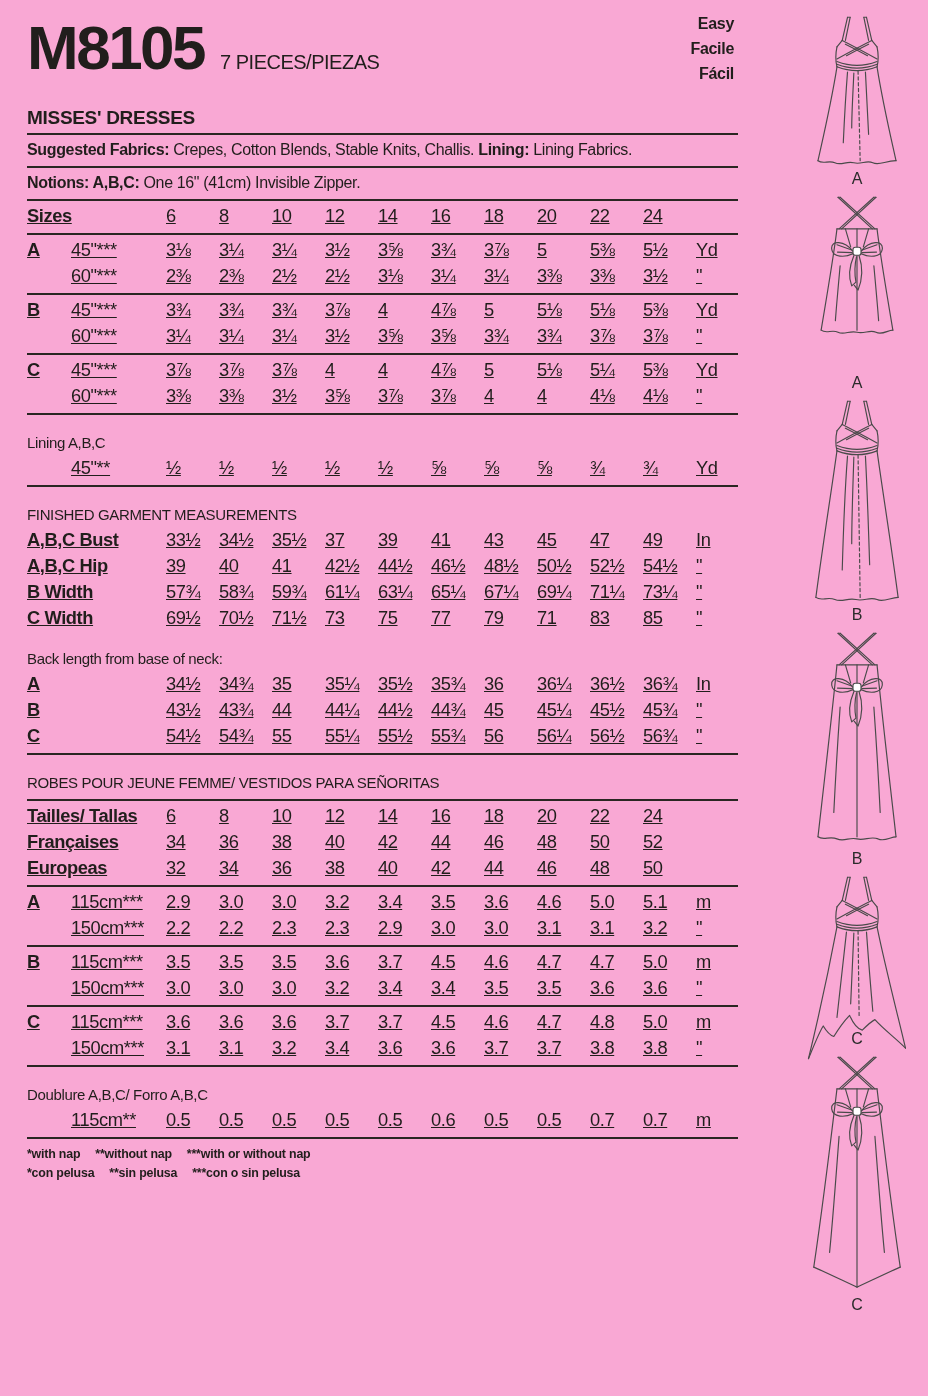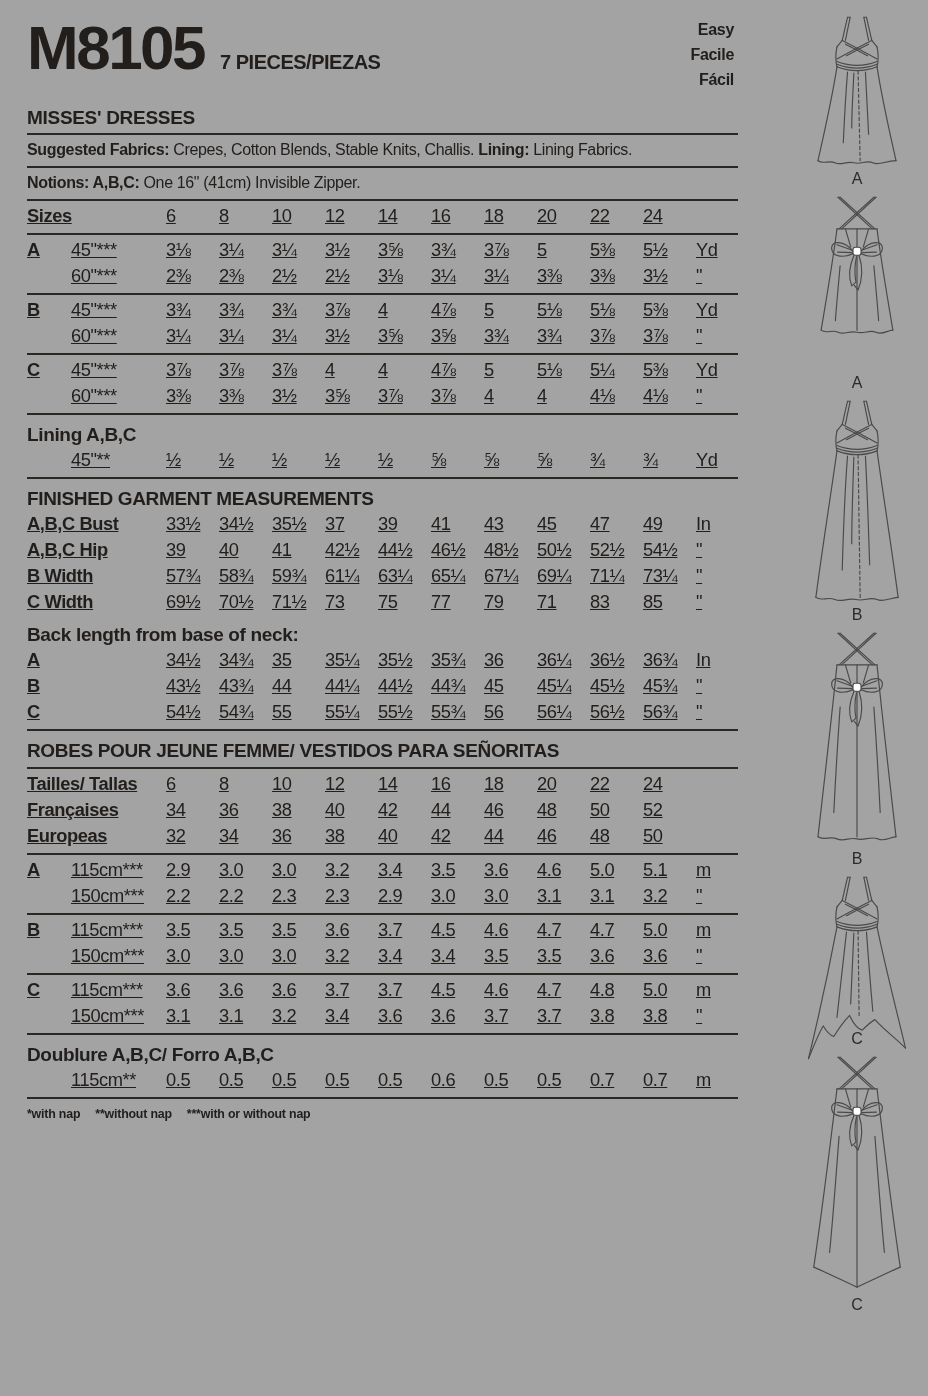"M8105" .page { background: #a3a3a3 -> #f9a8d4 }
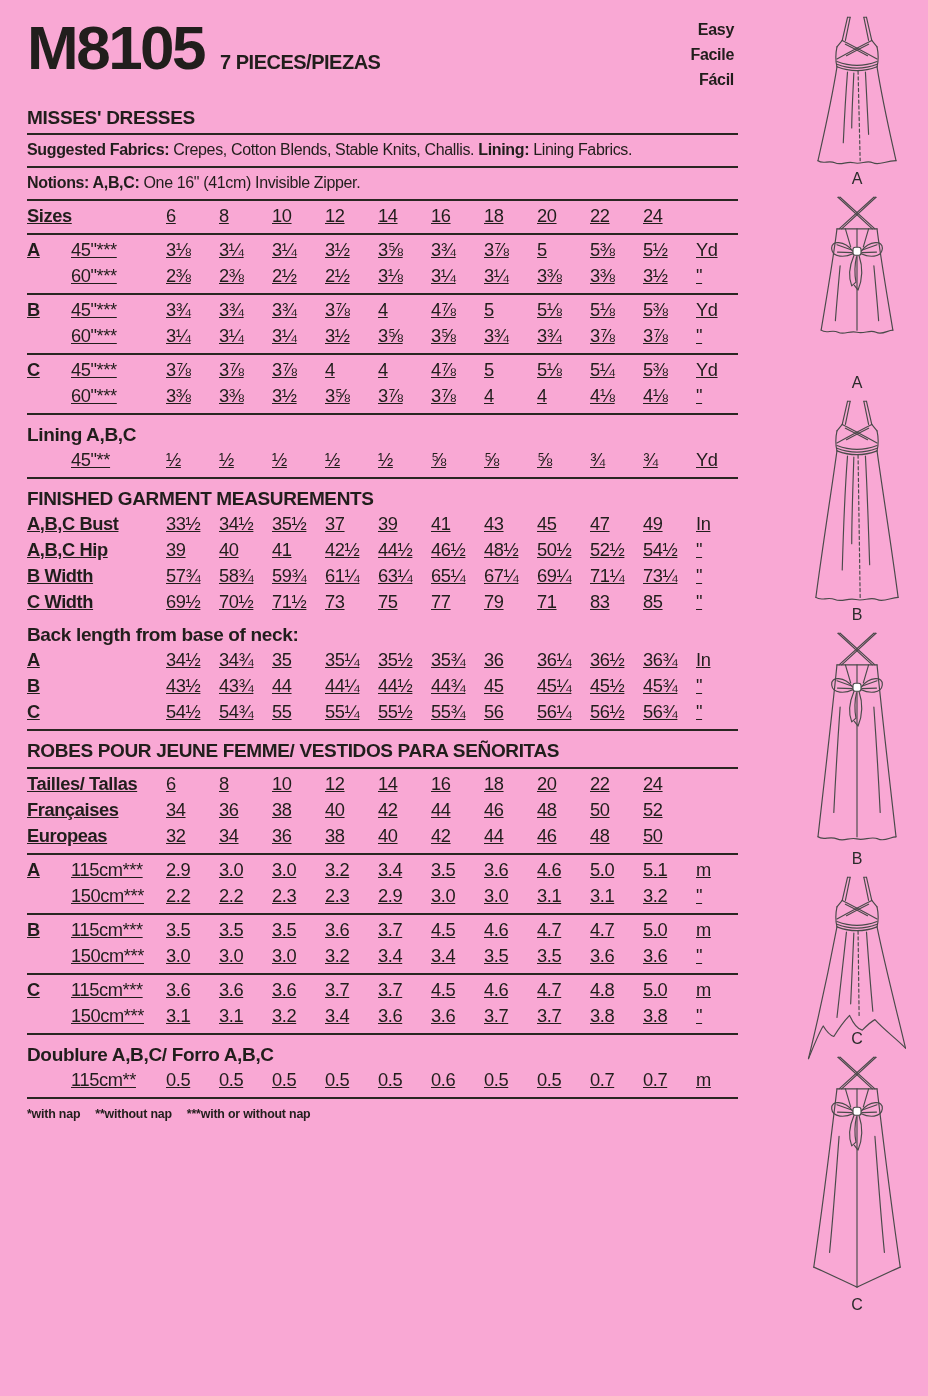"Easy" .difficulty { top: 18px -> 12px }
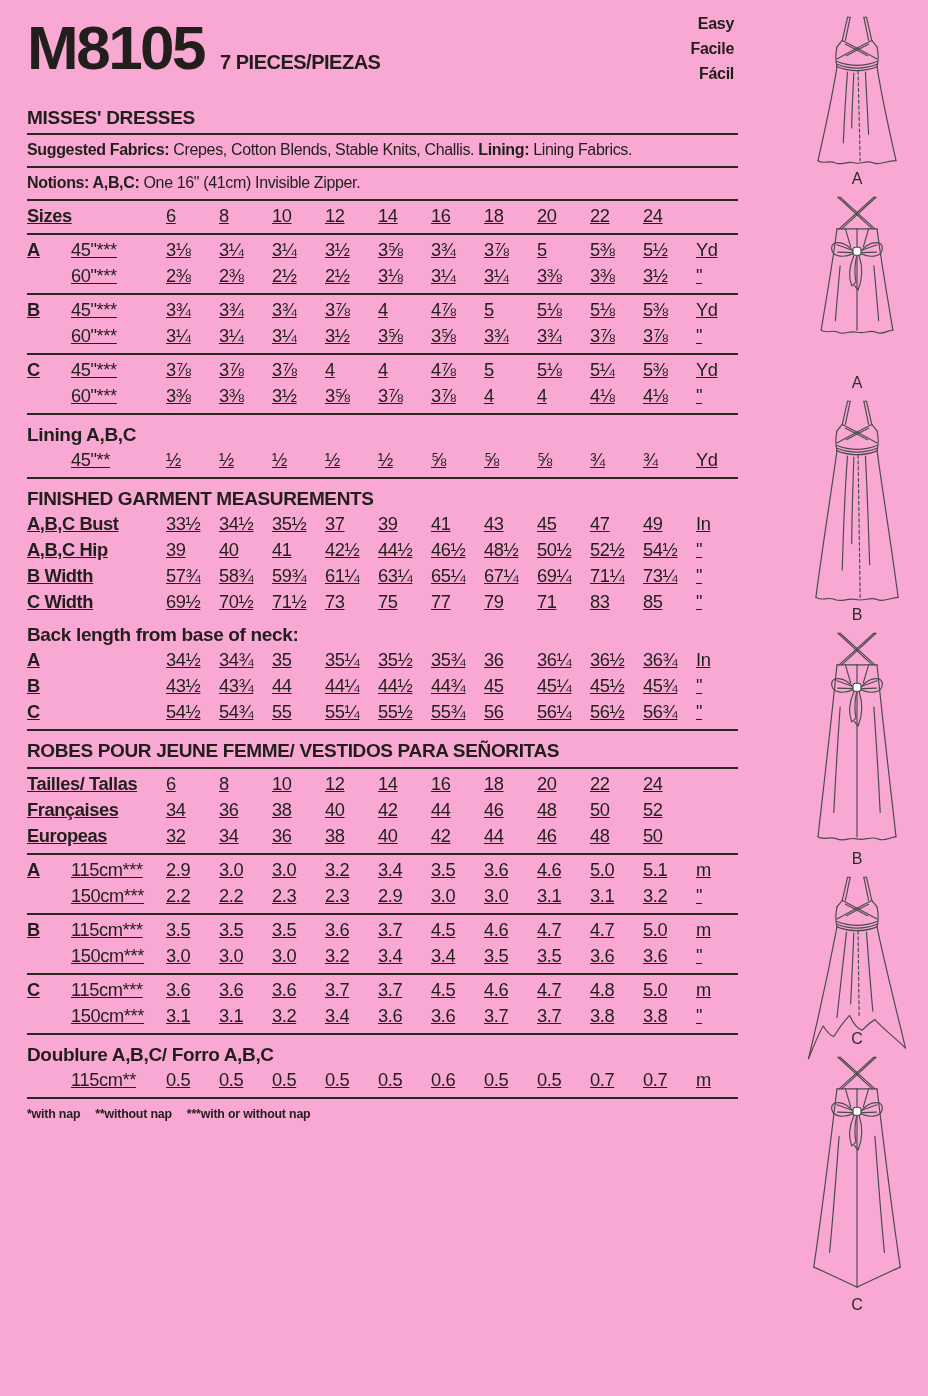"7 PIECES/PIEZAS" .pieces { font-weight: 700 -> 400 }
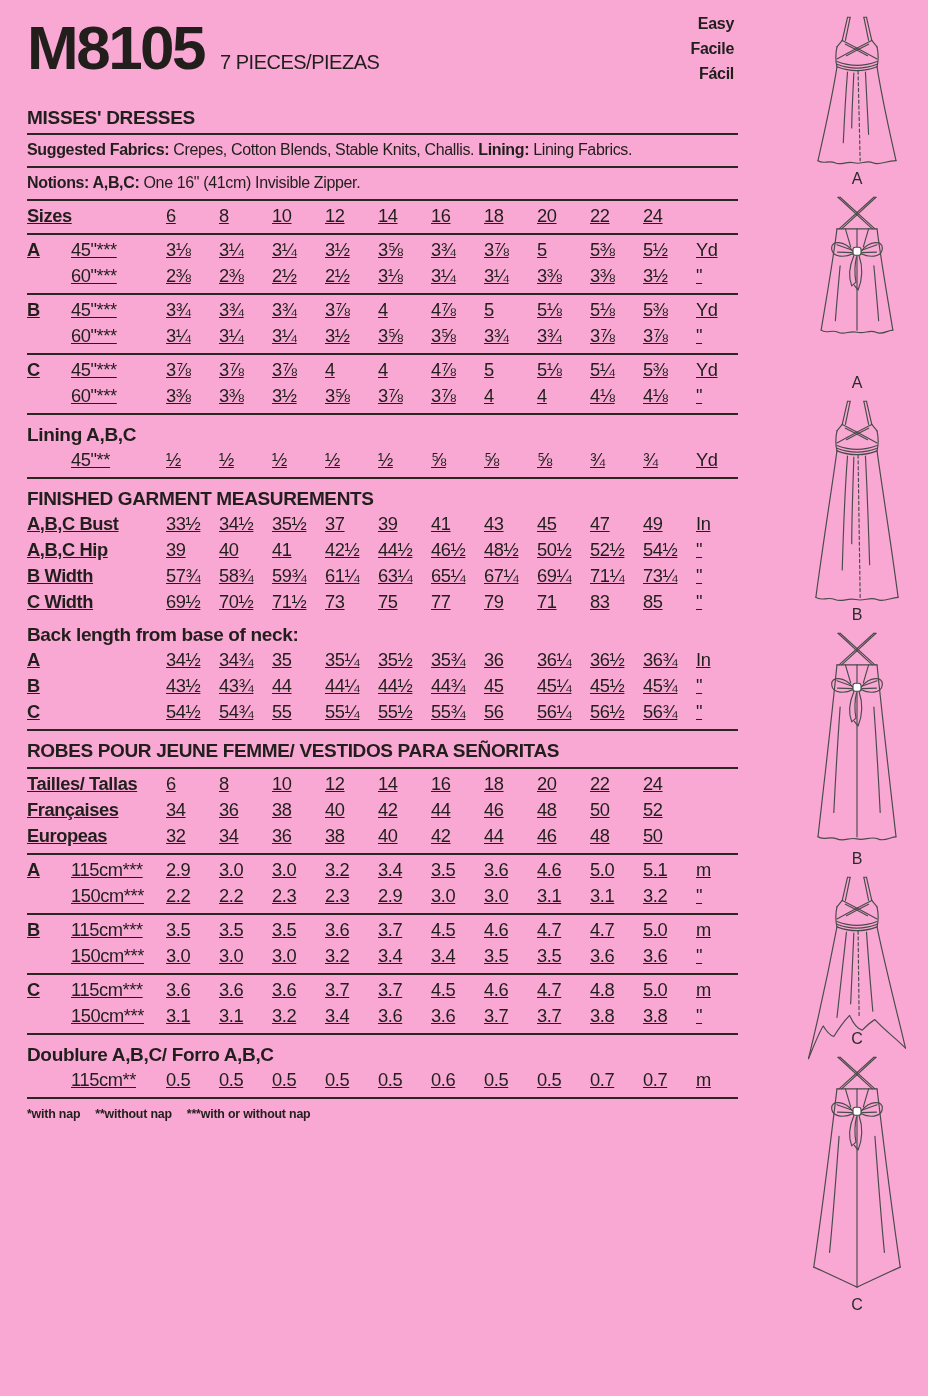"Lining A,B,C" .section-h { font-size: 19px -> 15px; font-weight: 700 -> 400; margin-top: 8px -> 16px }
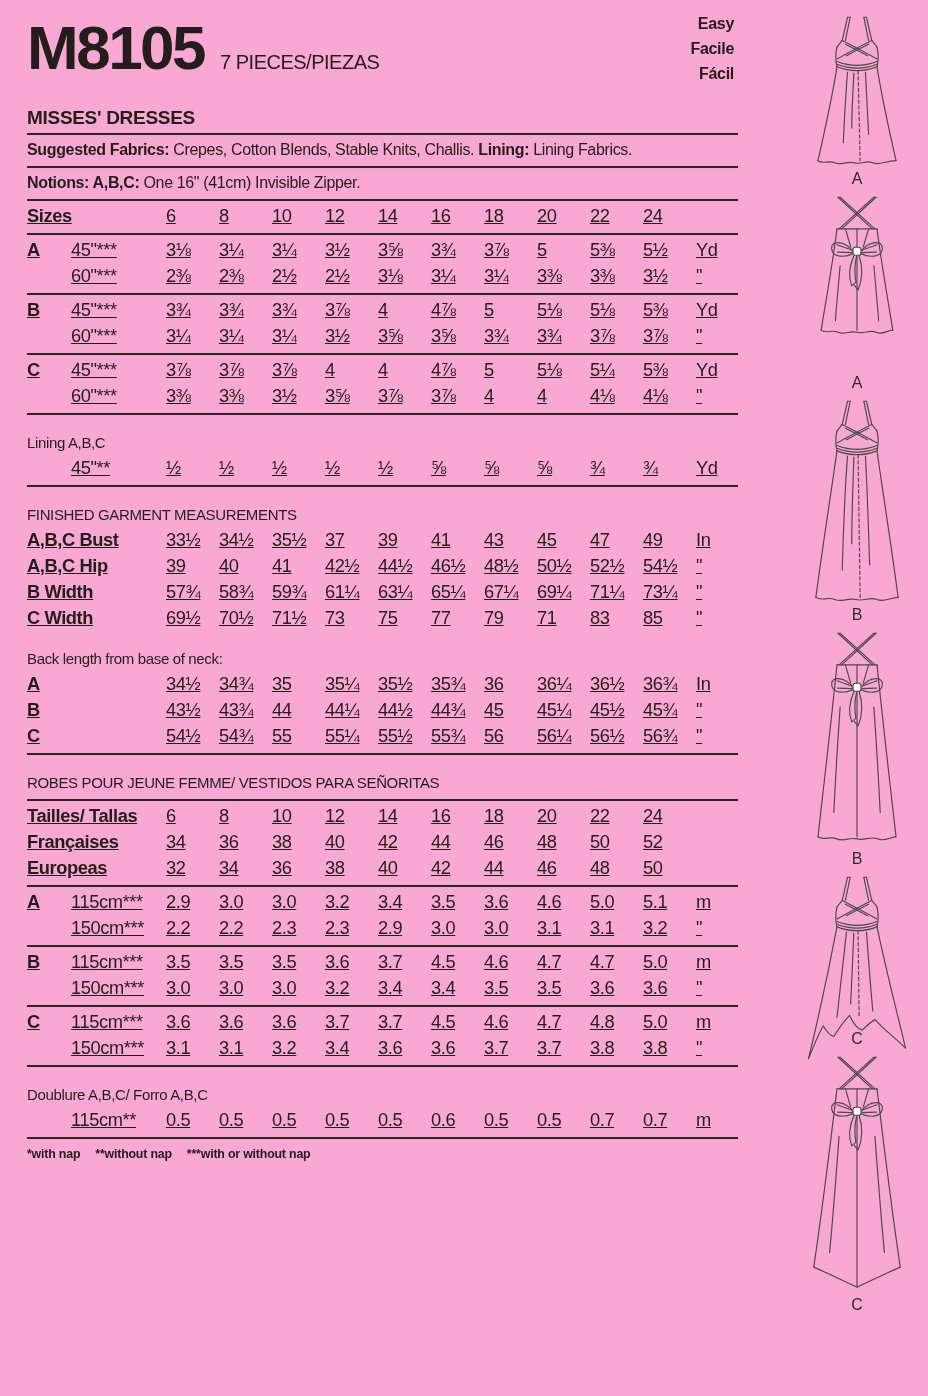"*con pelusa" div.fn-line { html: none -> <div> <span>*con pelusa</span> <span>**sin pelusa</span> <span>***con o sin pelusa</span> </div> }
